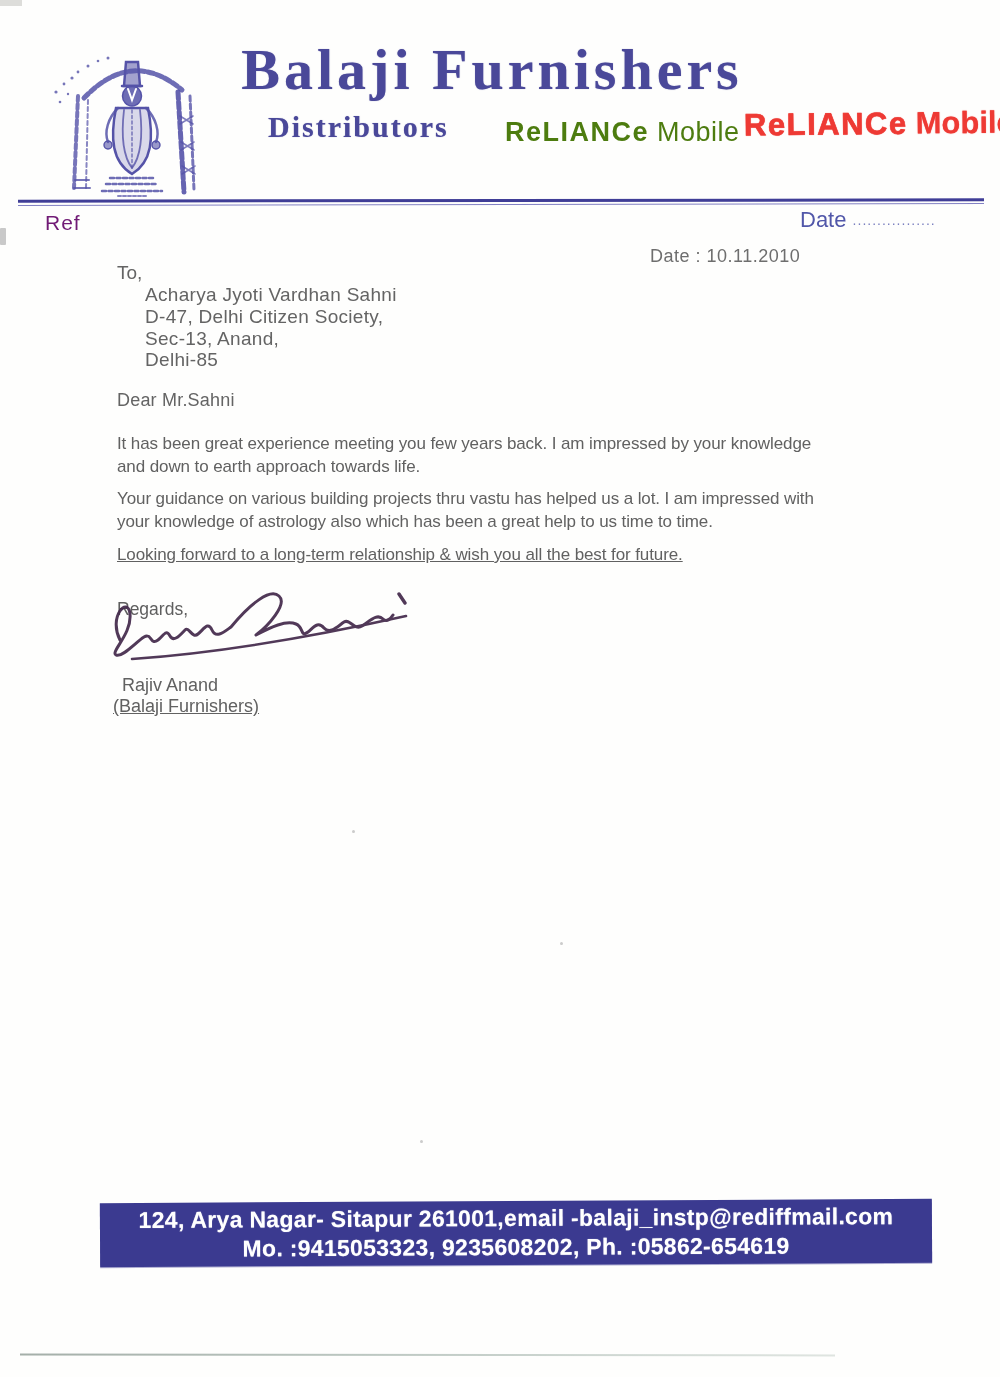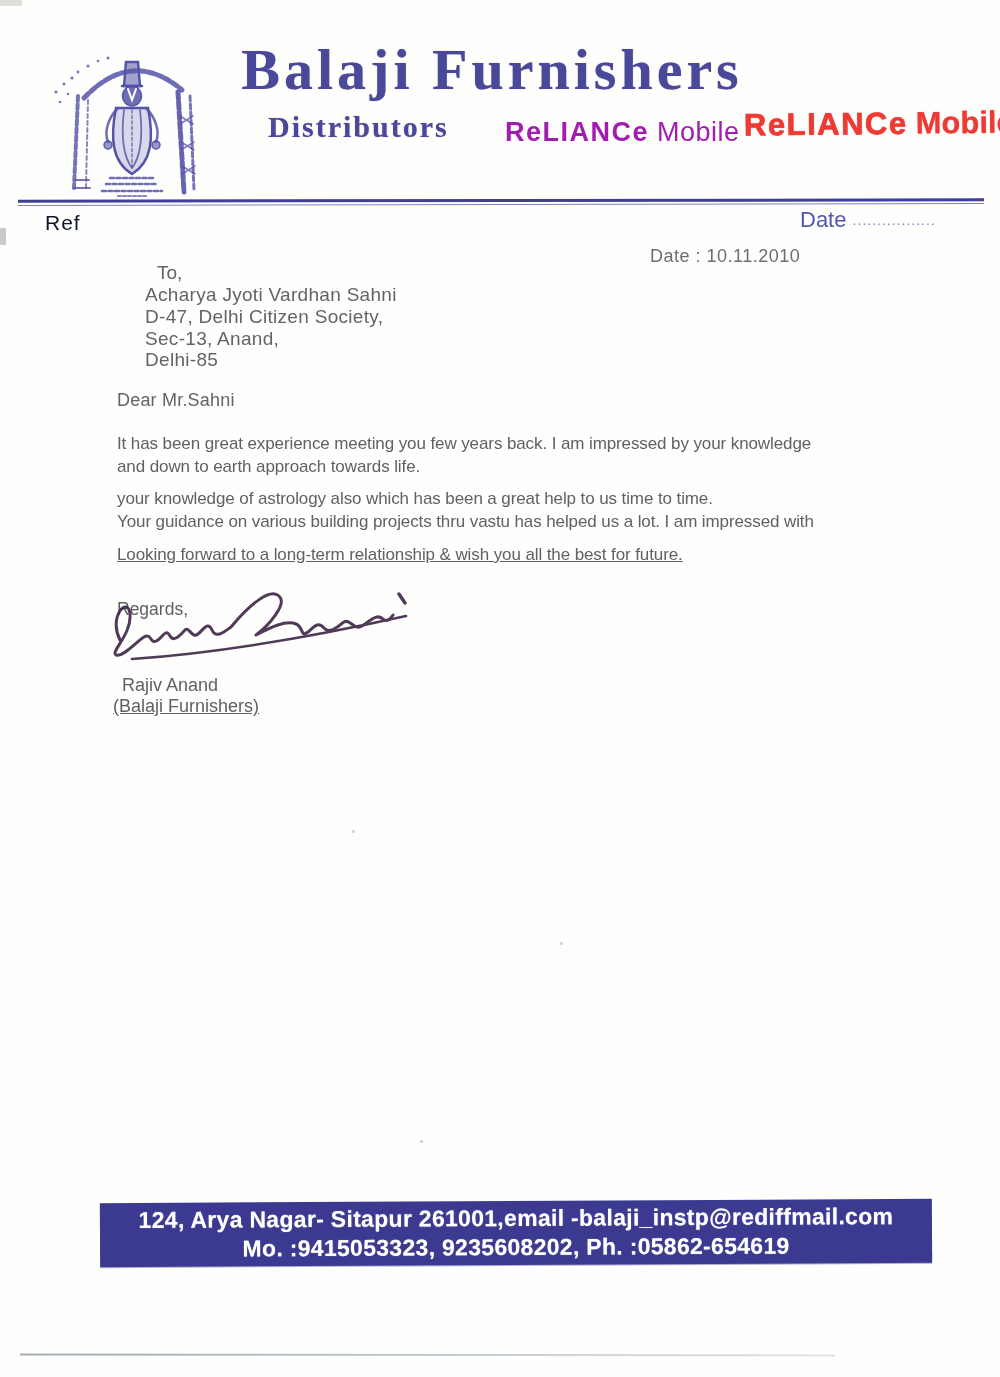"ReLIANCe Mobile" .reliance-blue { color: #a21caf -> #4d7c0f }
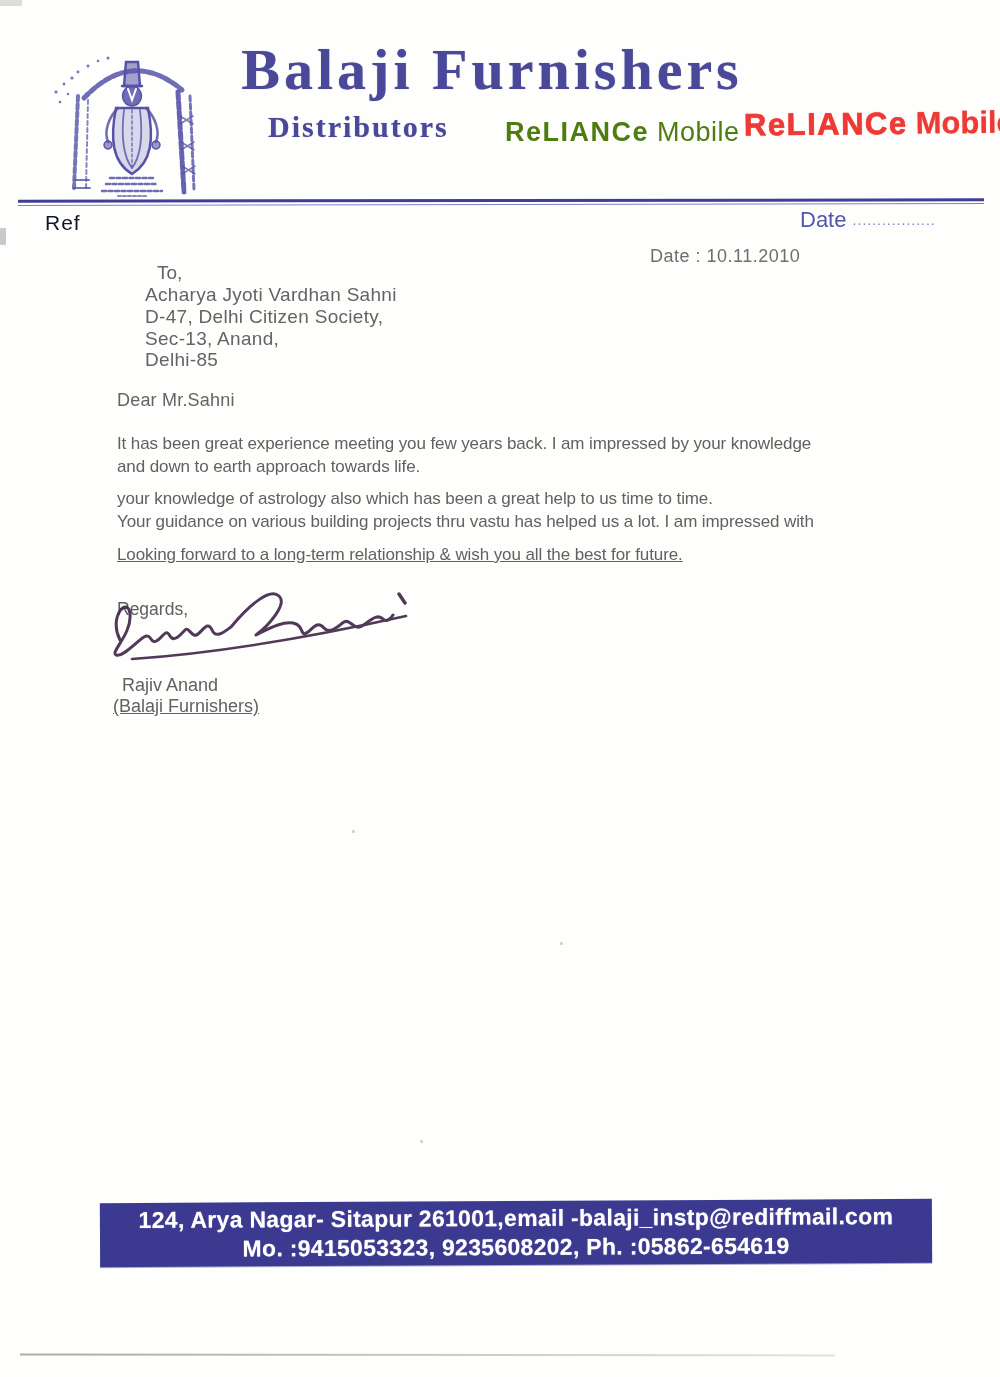"Ref" .ref-label { color: #0f172a -> #701a75 }
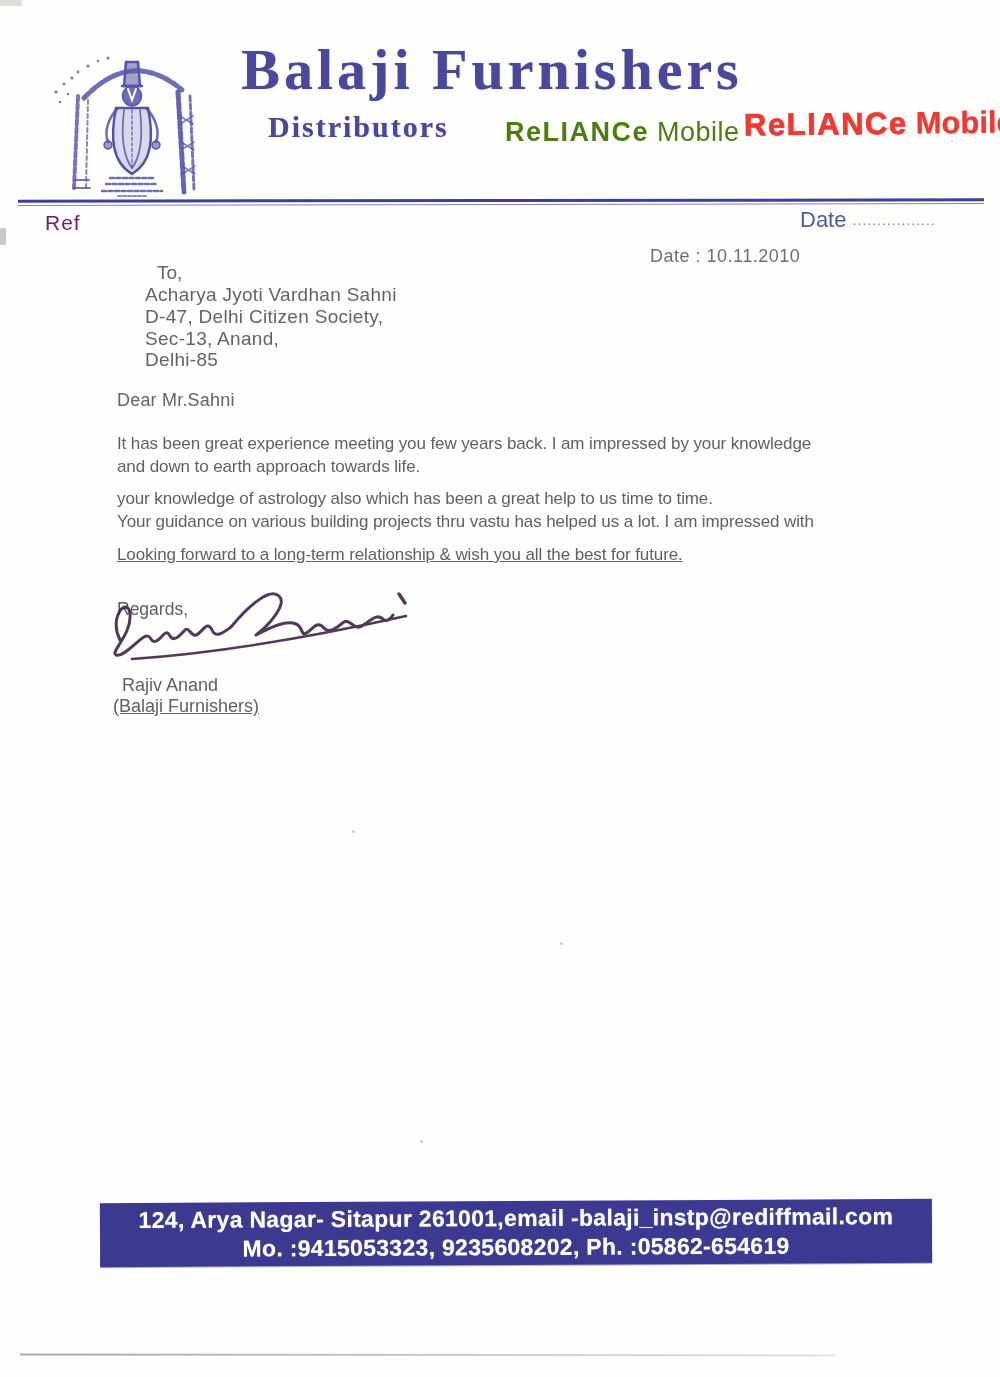"To," .to-line { margin-left: 40px -> none }
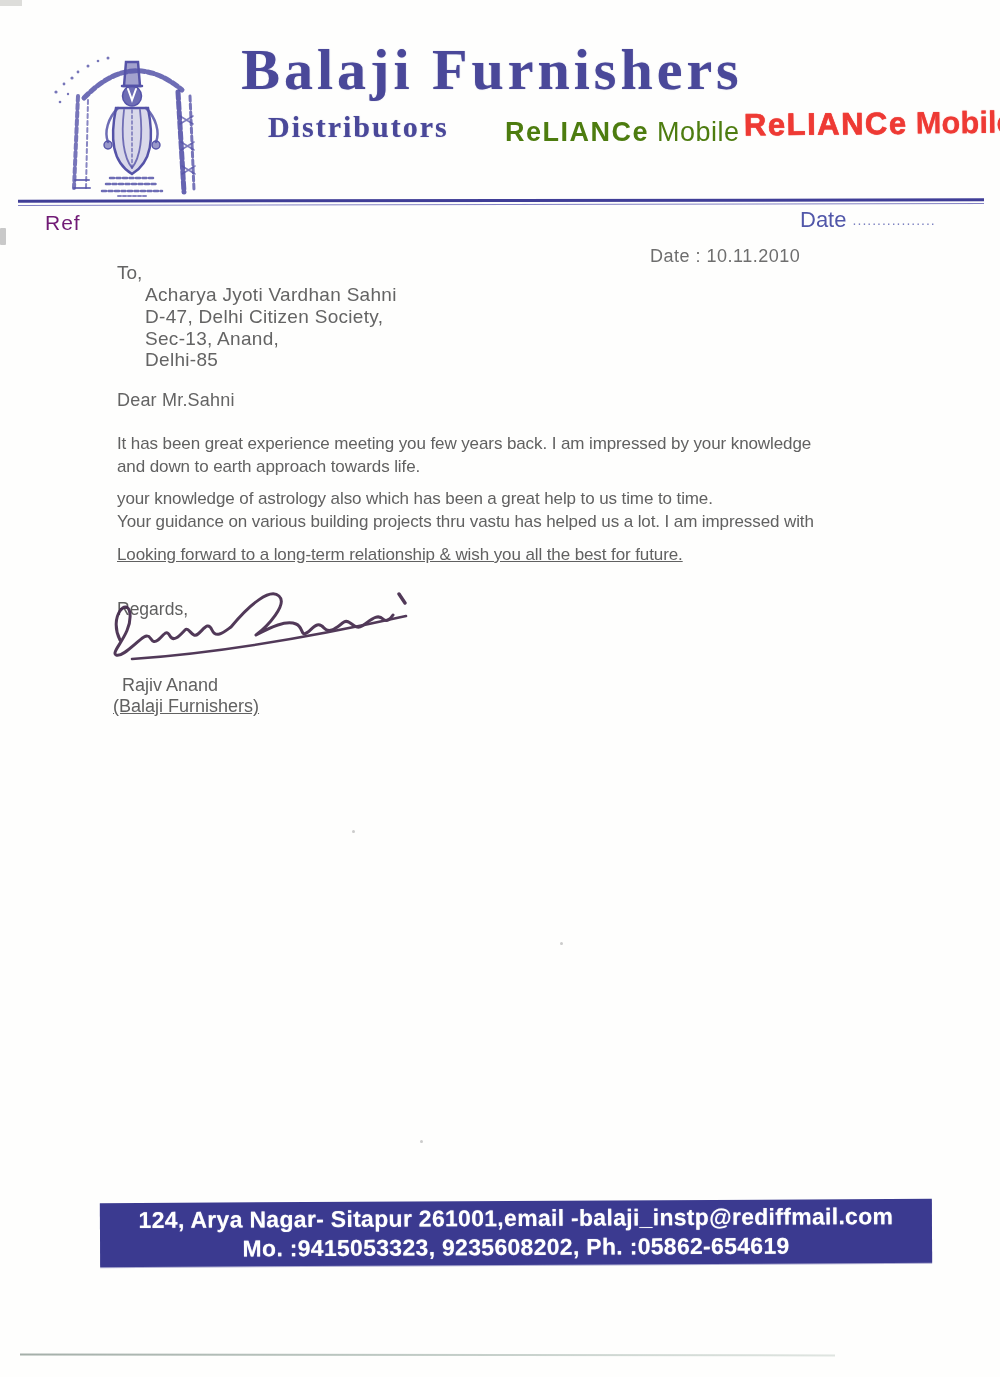"your knowledge of astrology also" div { order: before "Your guidance on various building" -> after "Your guidance on various building" }
